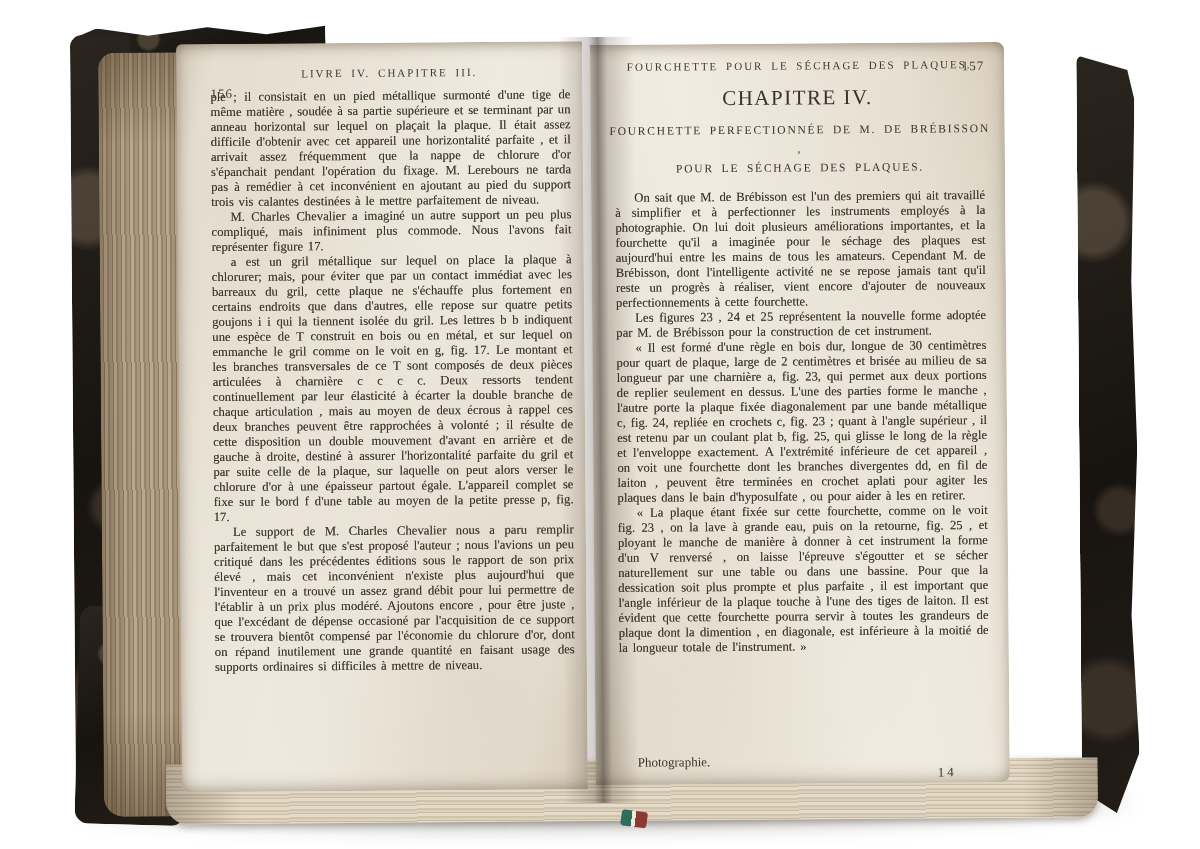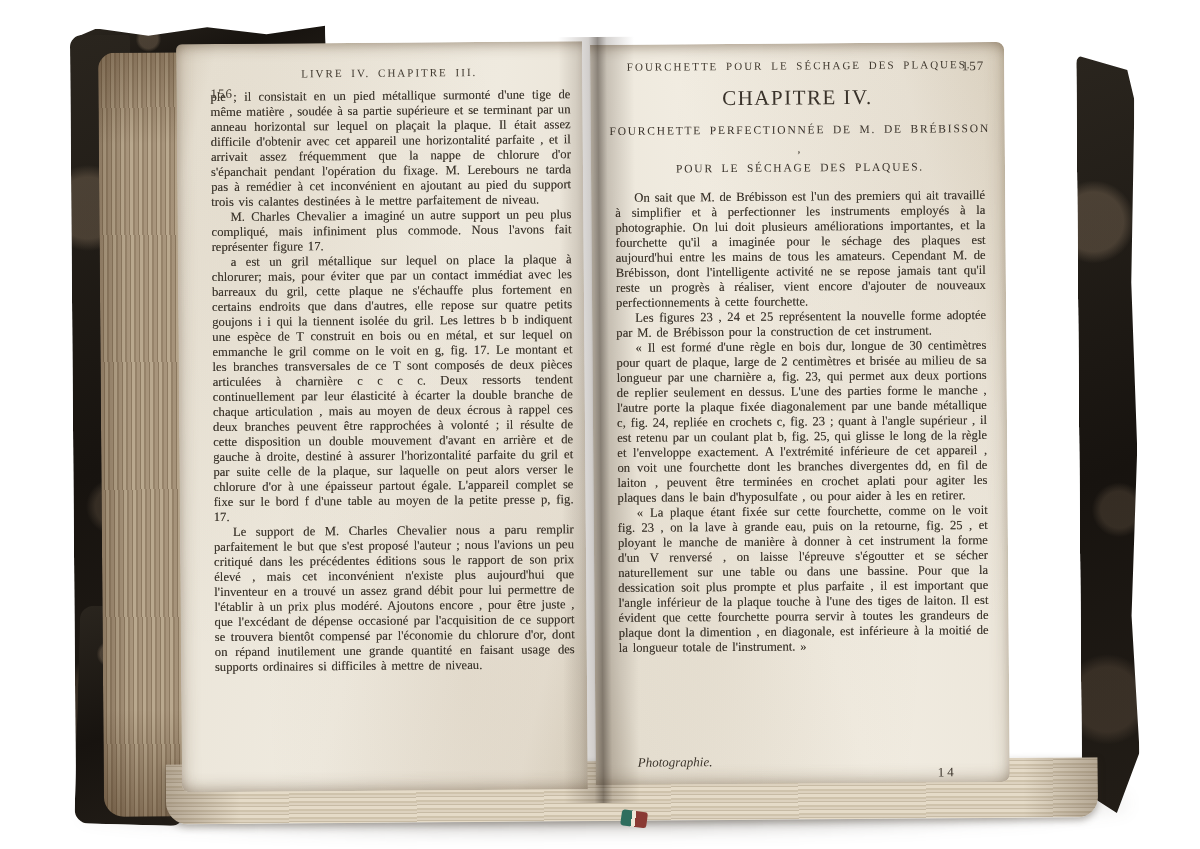"Photographie." .catchword { font-style: italic -> none }
